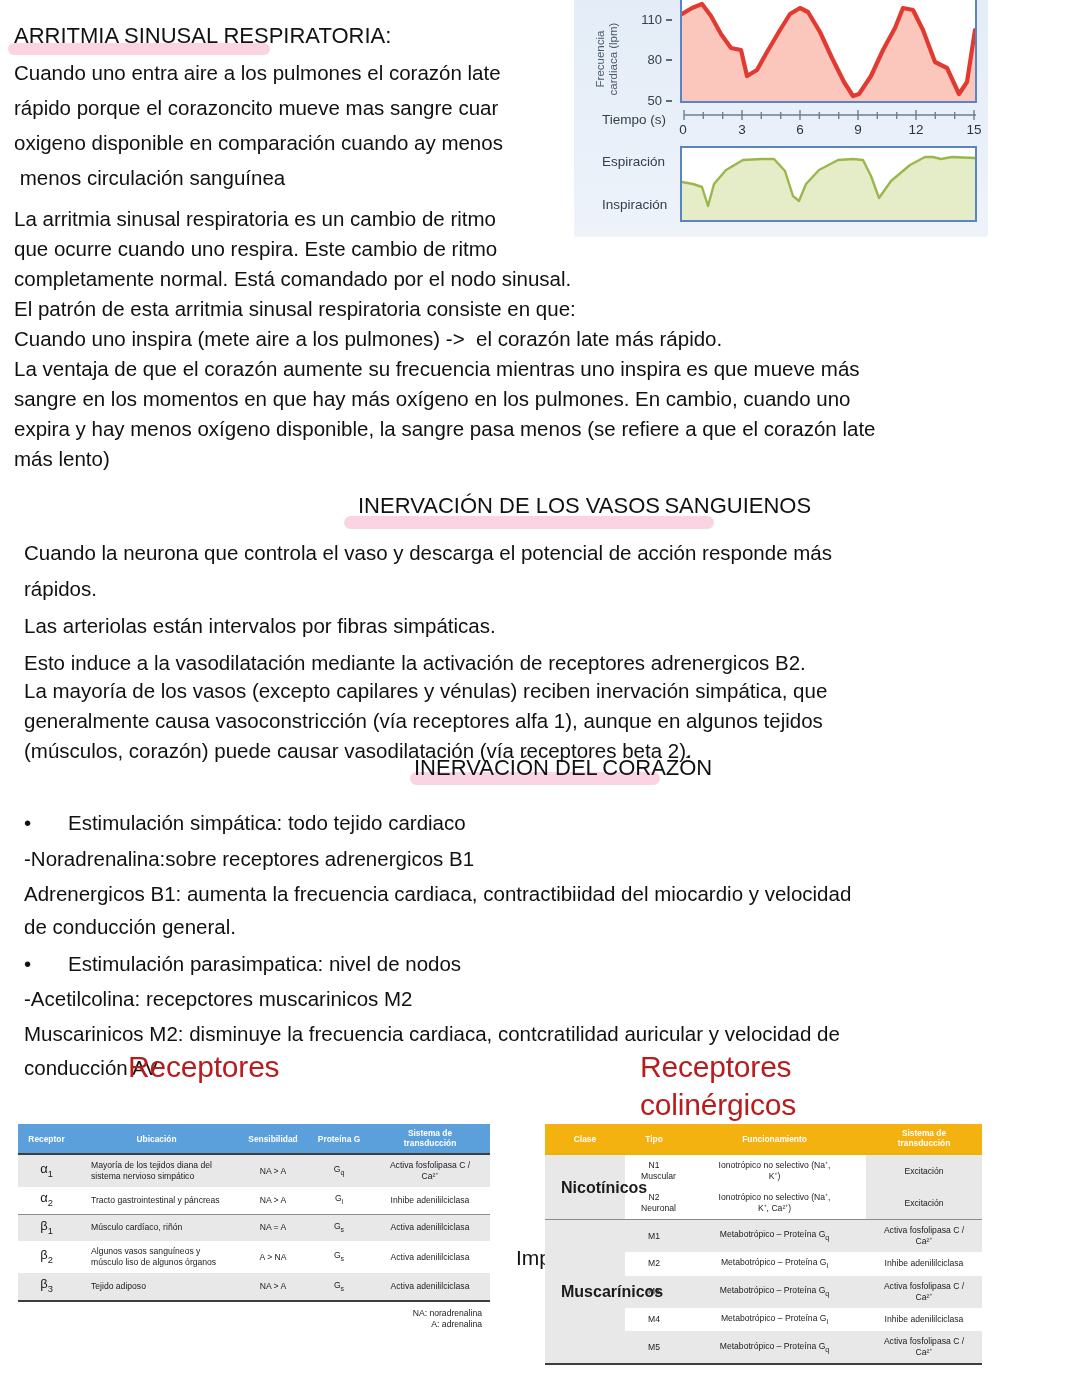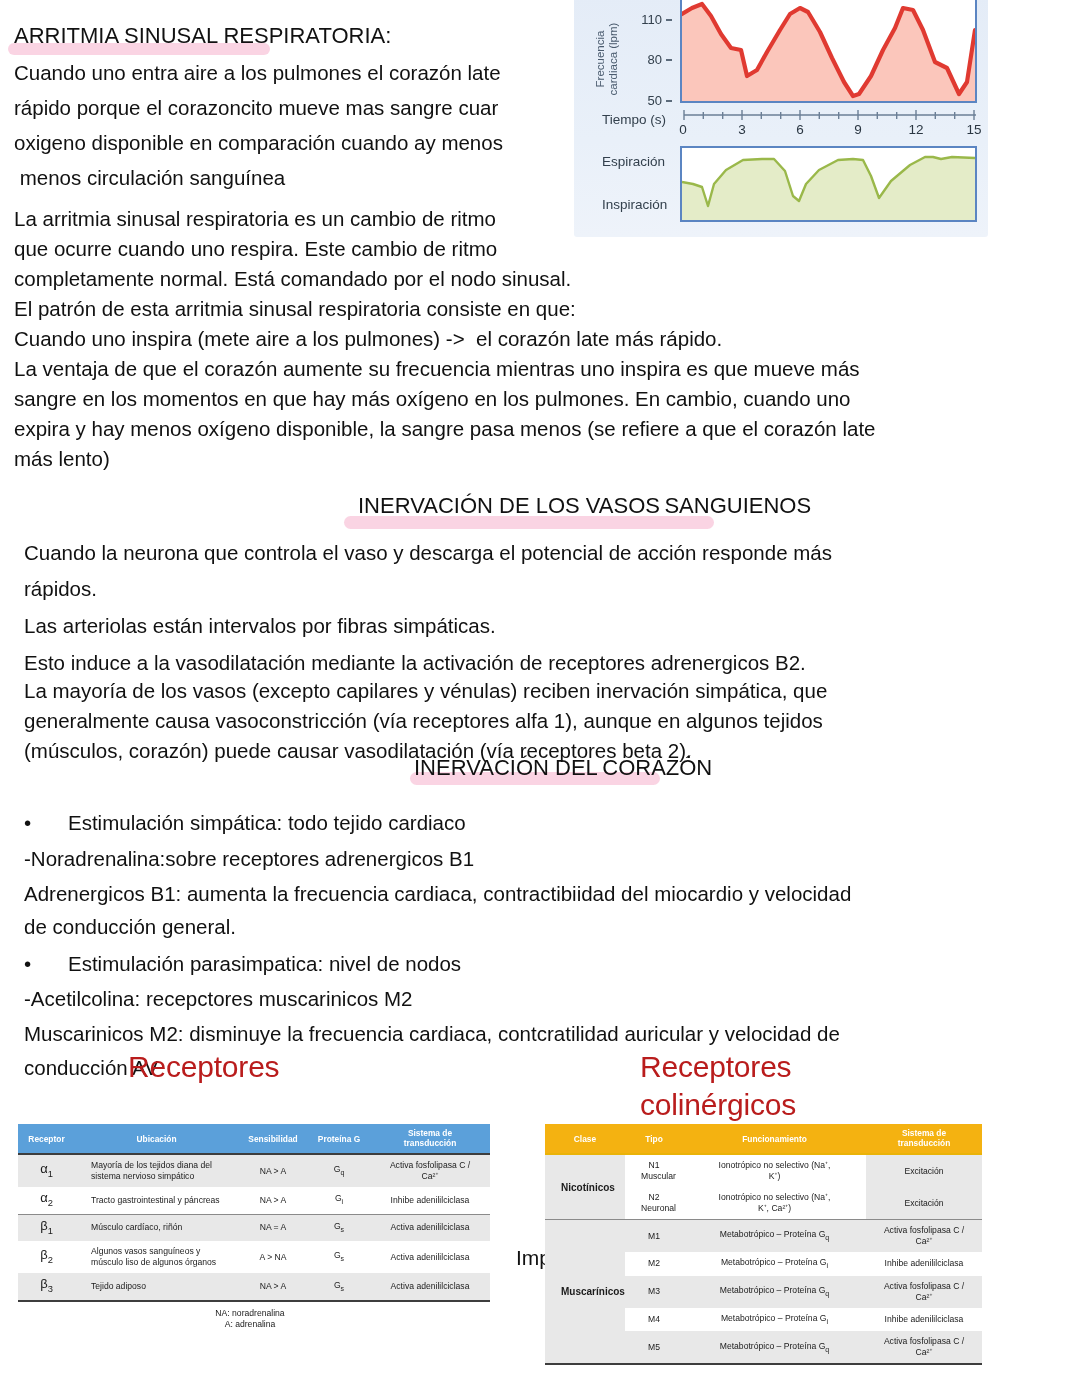"Nicotínicos" .vcat { font-size: 10px -> 16px }
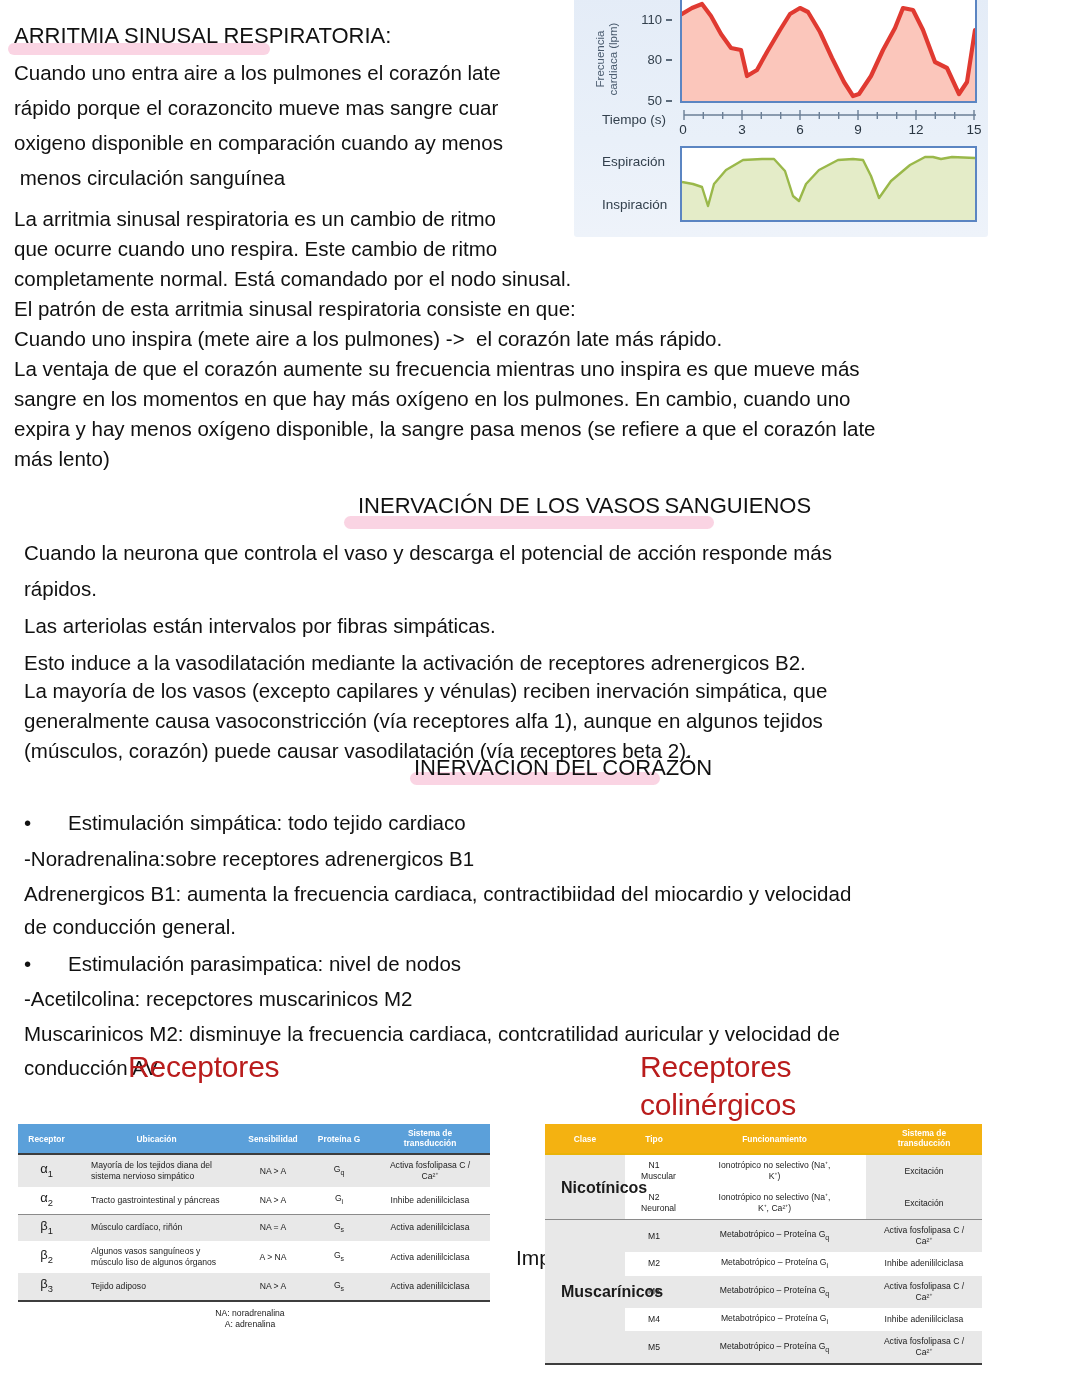"NA: noradrenalina" .note { text-align: center -> right }
